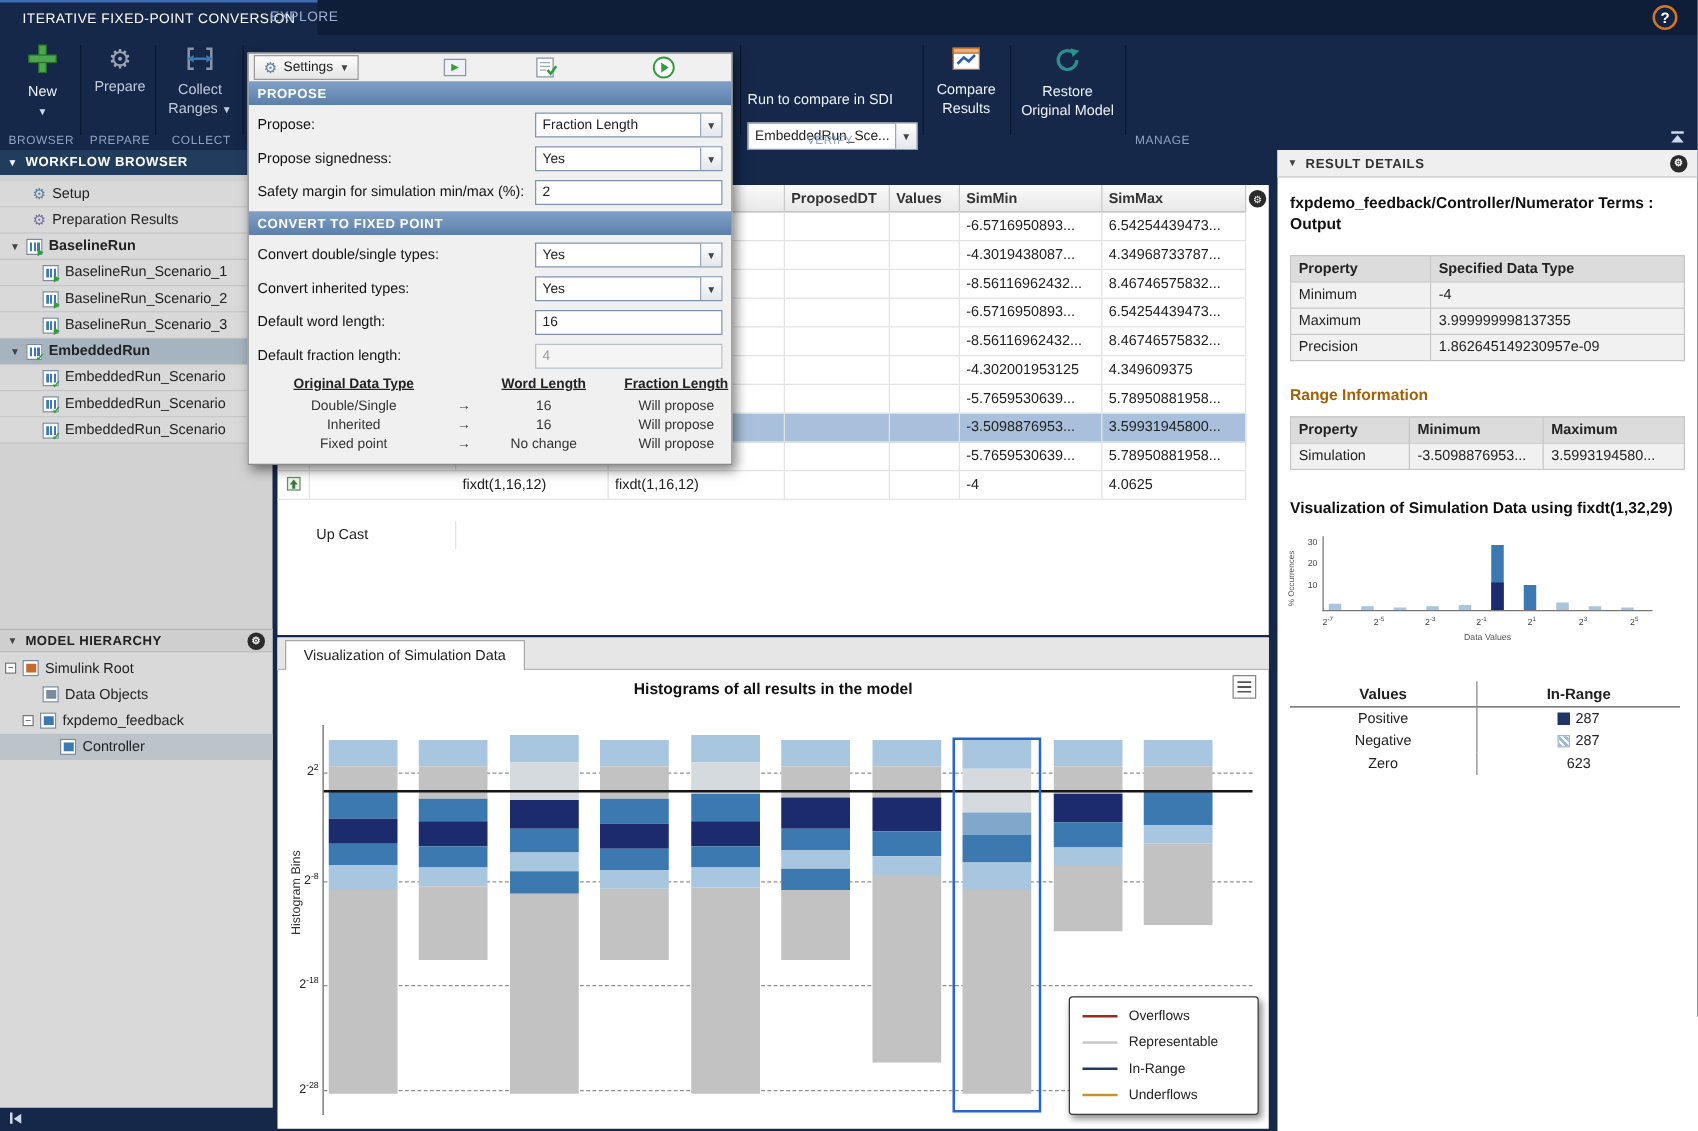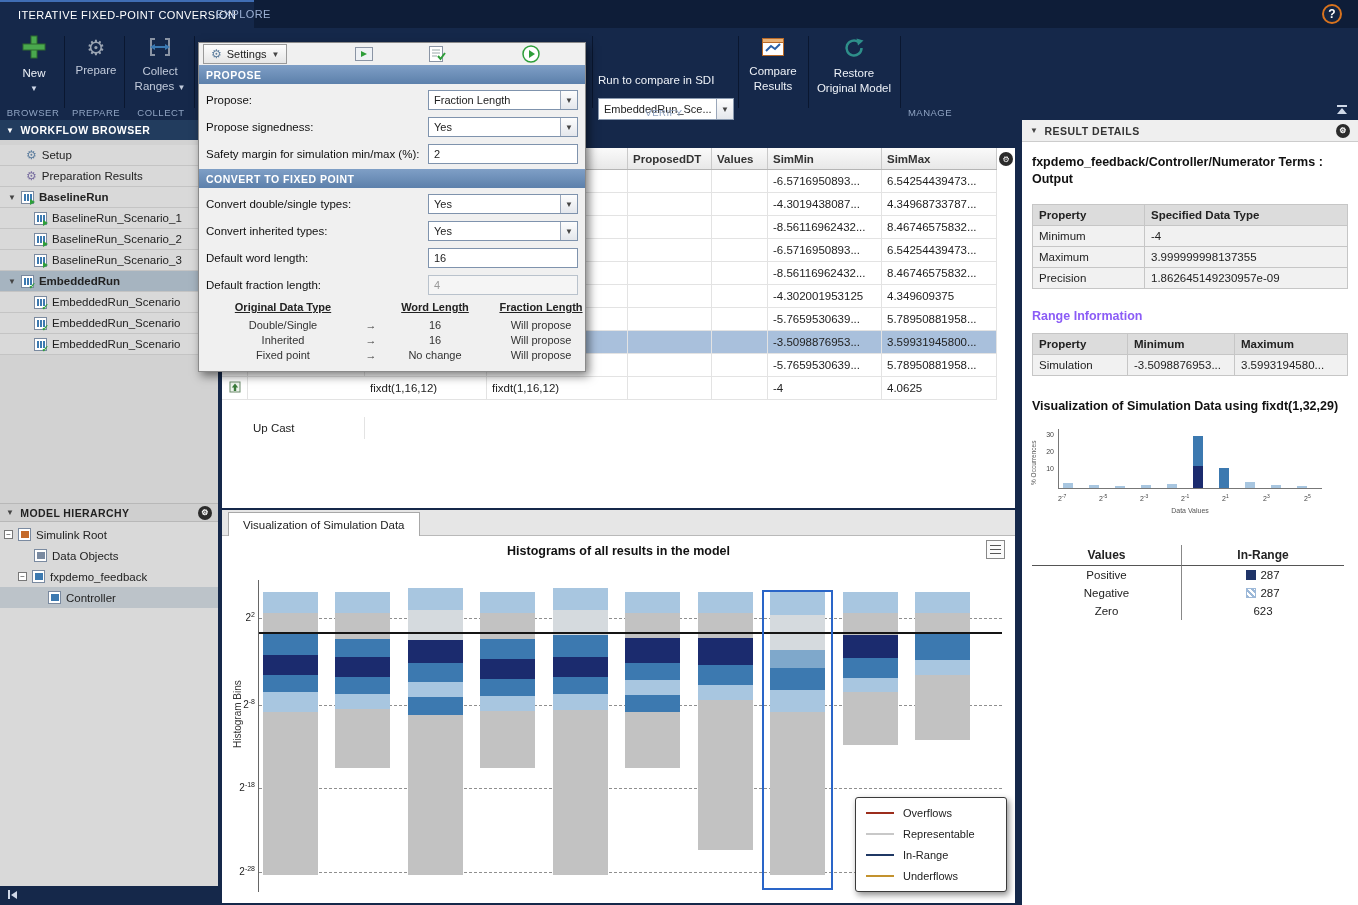"Range Information" .rng-title { color: #8b5cf6 -> #a16207 }
